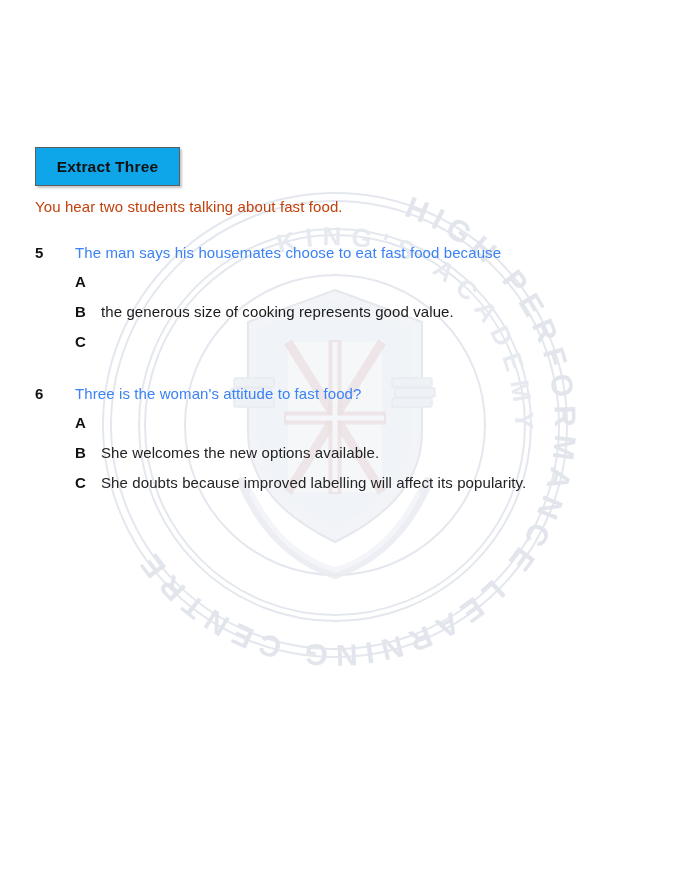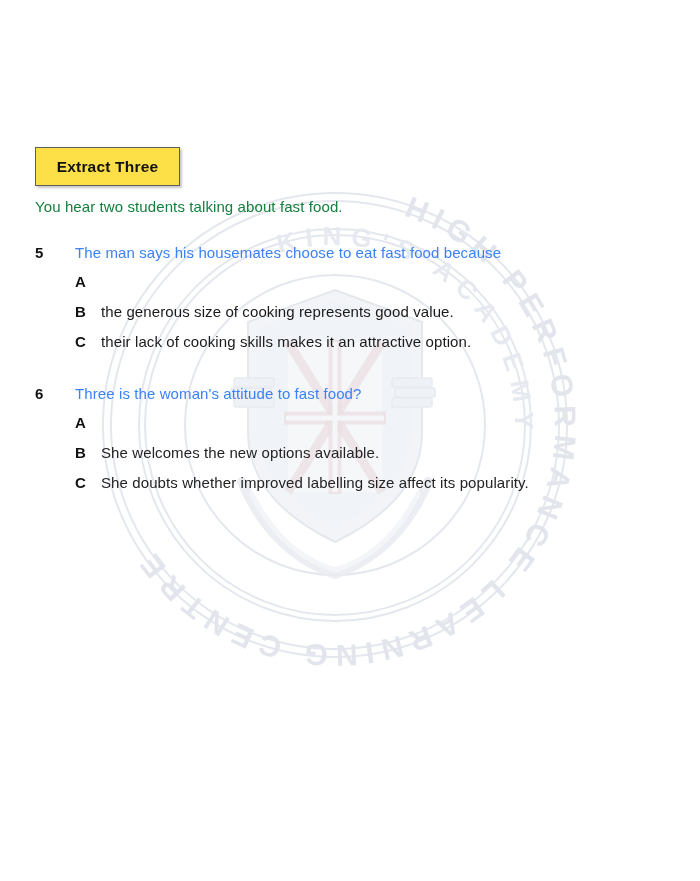"Extract Three" .extract-box { background: #fde047 -> #0ea5e9 }
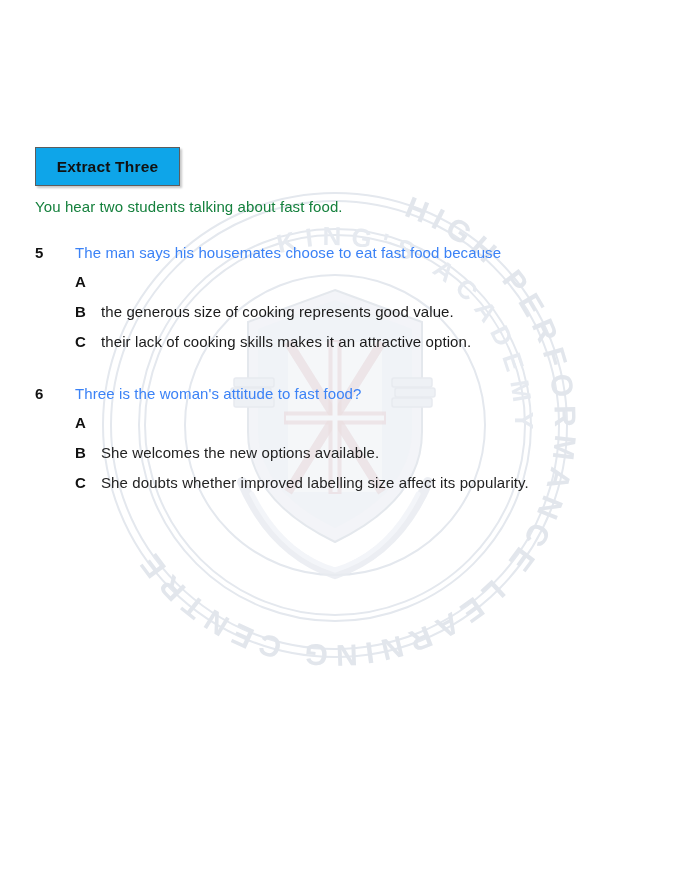"You hear two students talking" .intro { color: #15803d -> #c2410c }
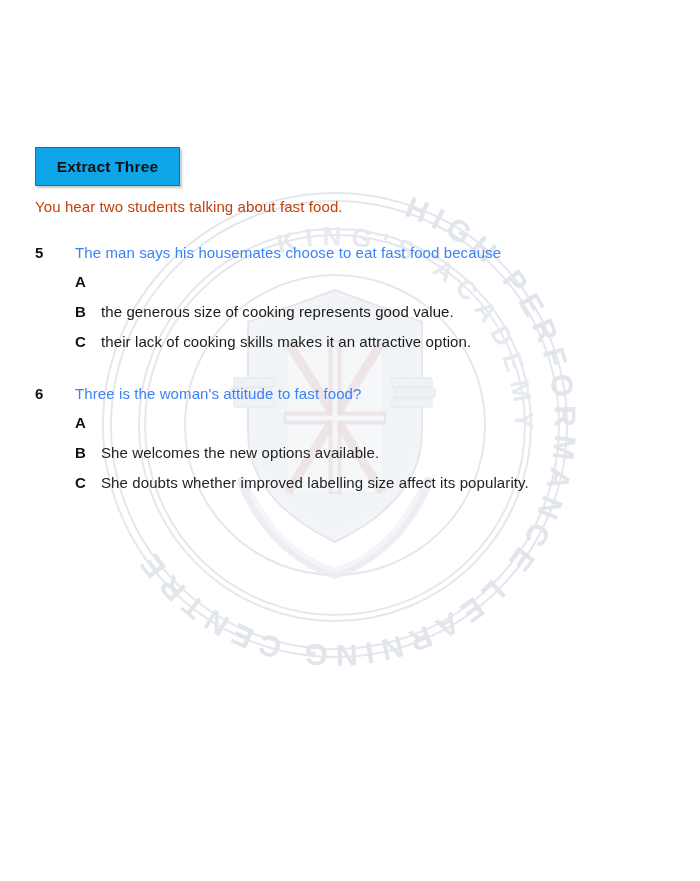"their lack of cooking skills" div.opt-text { html: <div>their lack of cooking skills makes it an attractive option.</div> -> none }
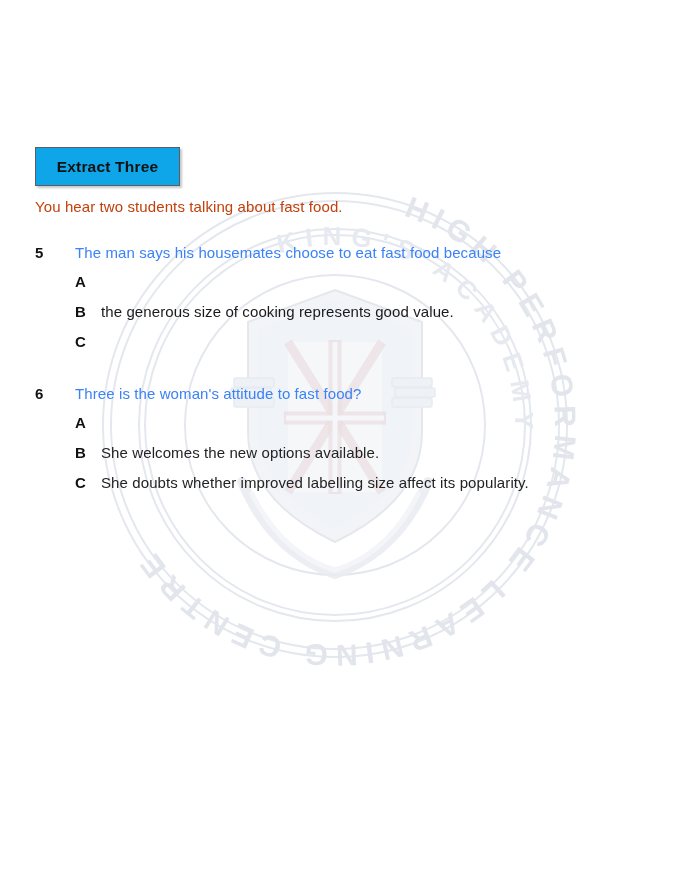"She doubts whether improved labelling" div.opt-text { text: whether improved labelling size -> because improved labelling will }
